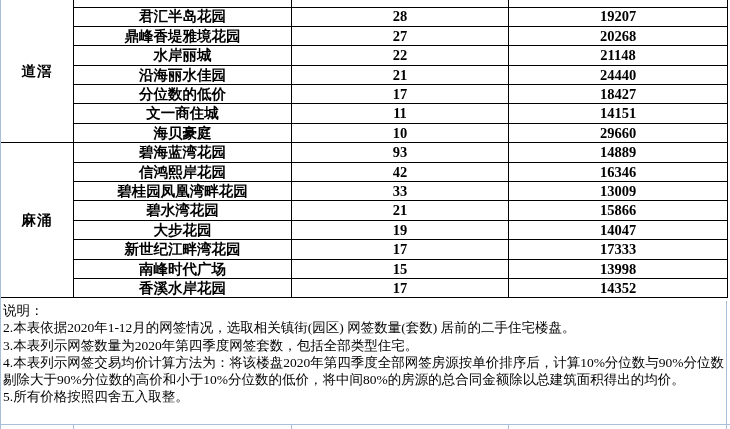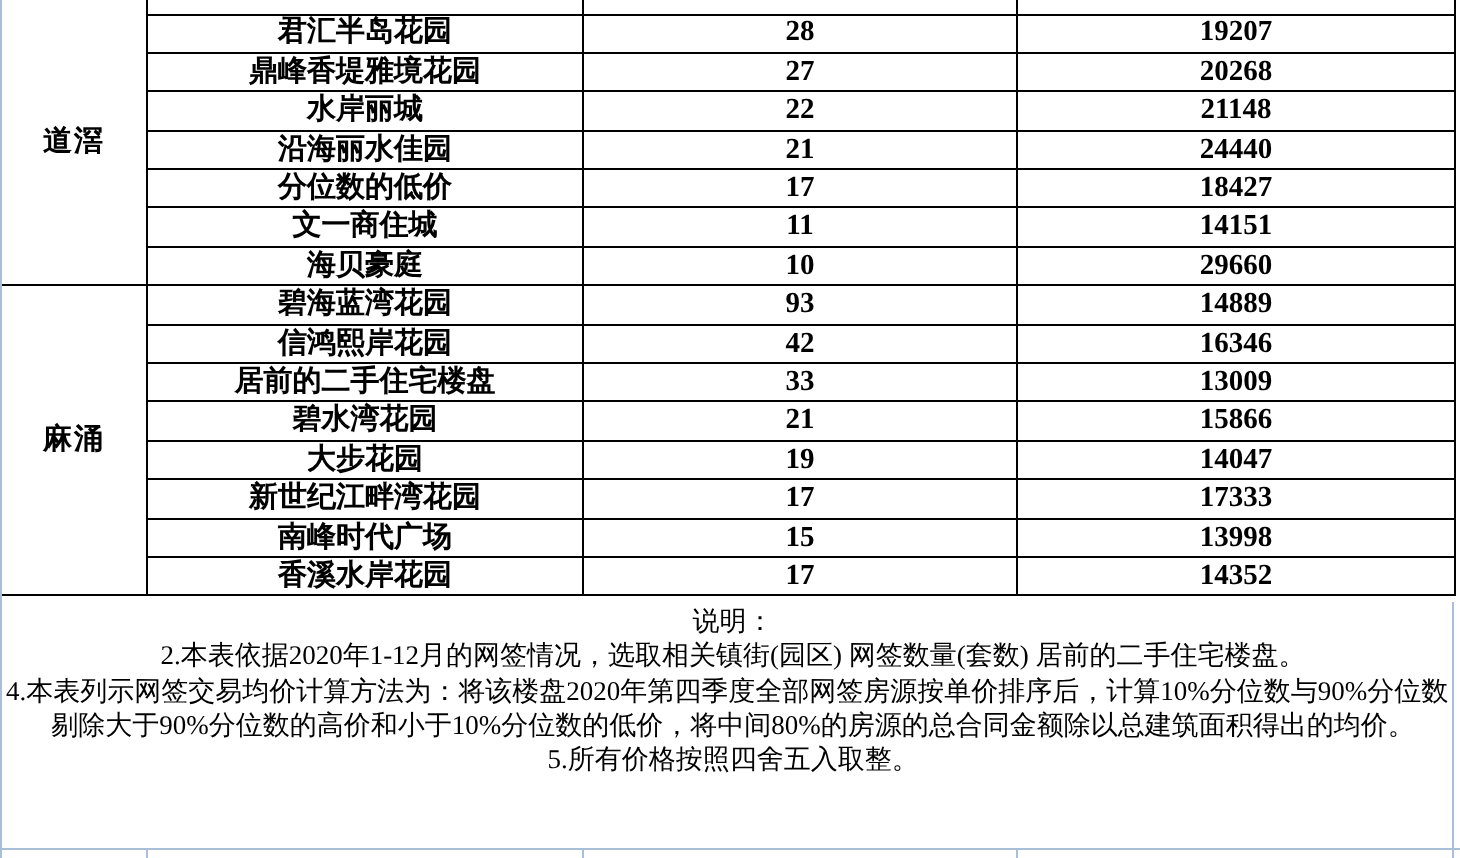"居前的二手住宅楼盘" td.name { text: 居前的二手住宅楼盘 -> 碧桂园凤凰湾畔花园 }
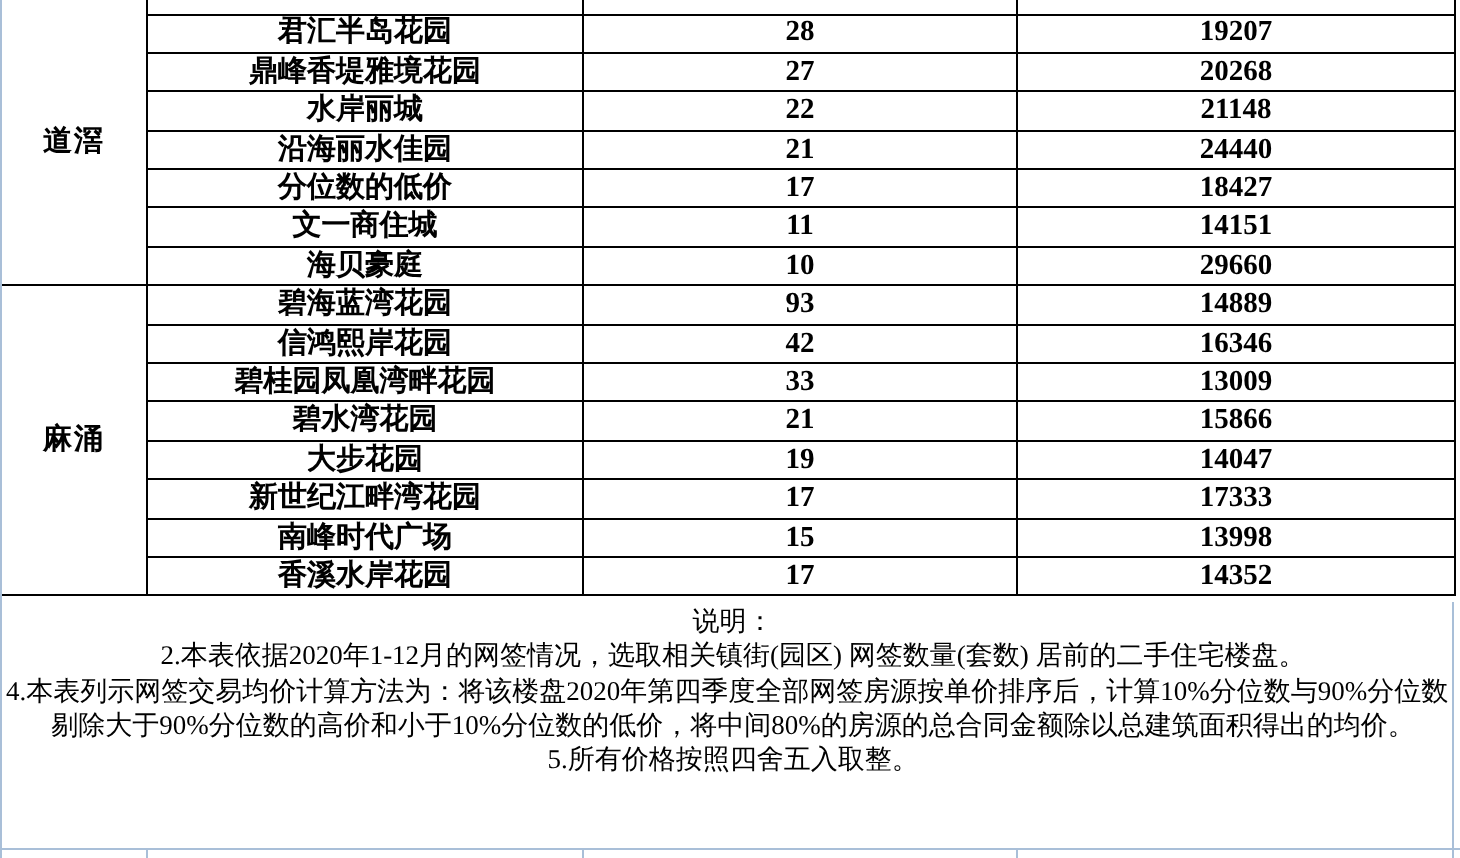"说明：" .notes { text-align: center -> none }
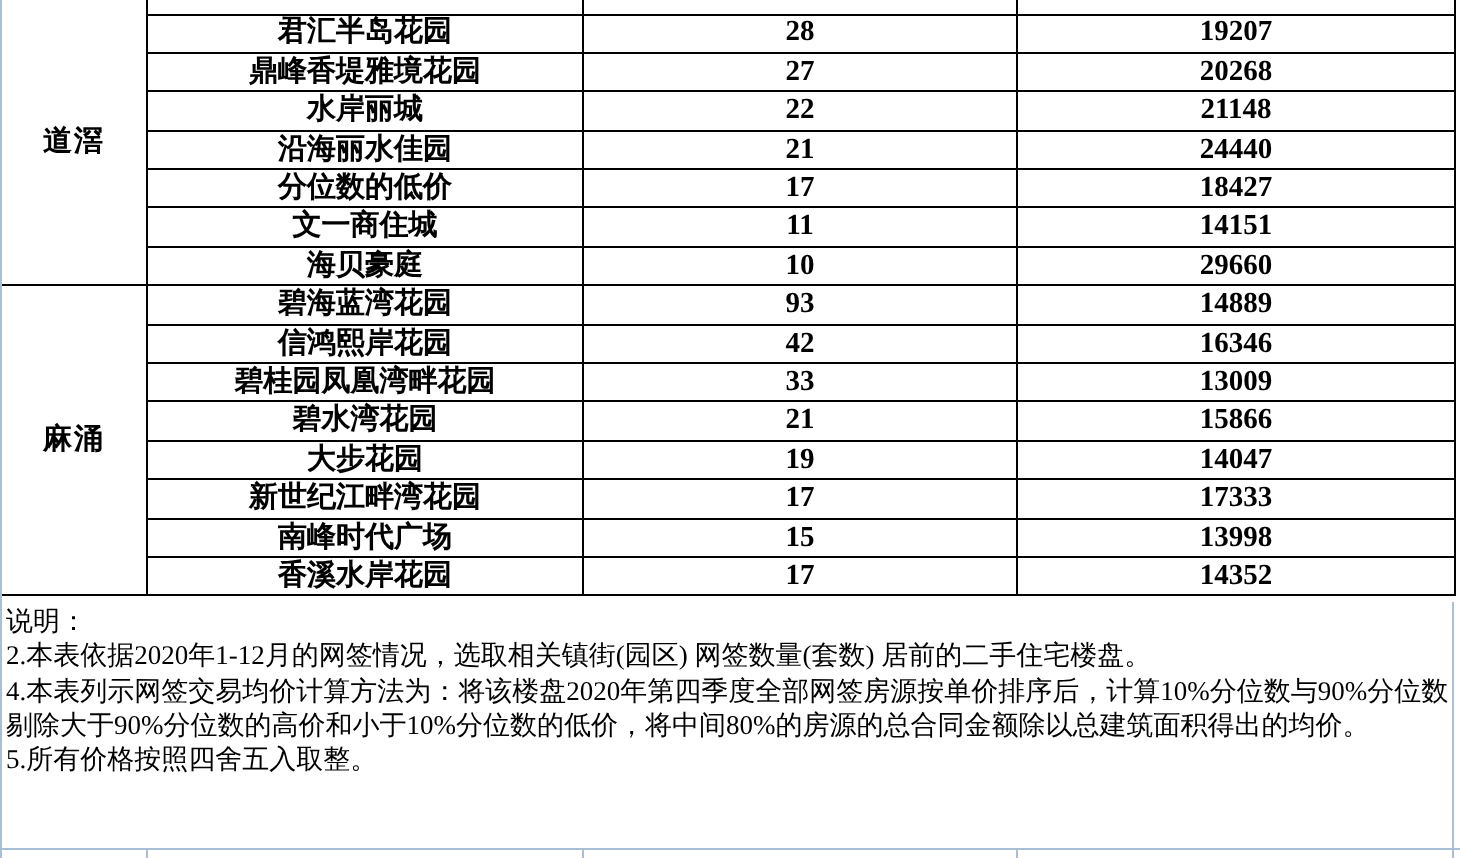"3.本表列示网签数量为2020年第四季度网签套数，包括全部类型住宅。" div { html: none -> <div>3.本表列示网签数量为2020年第四季度网签套数，包括全部类型住宅。</div> }
